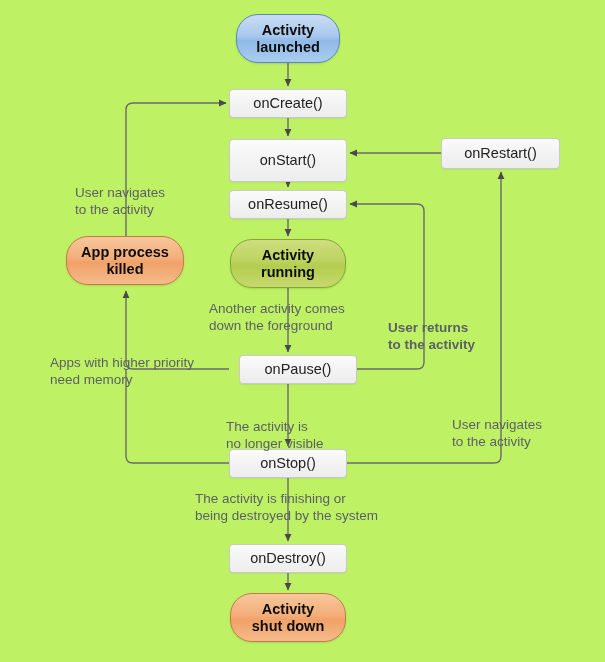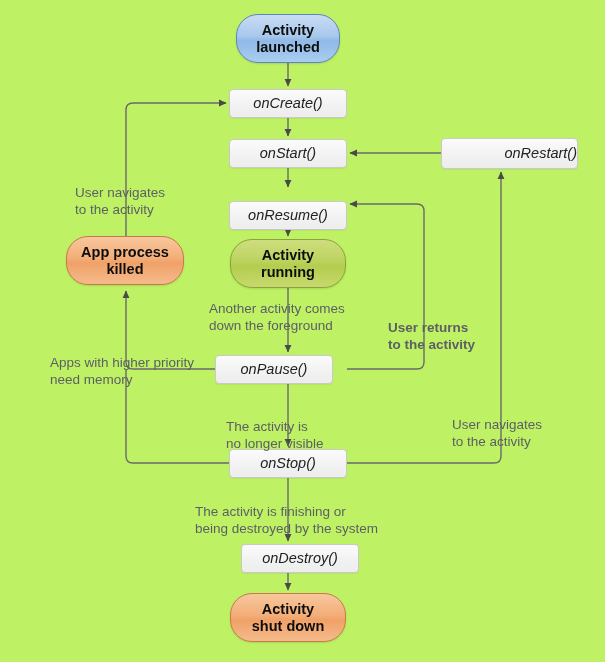"onCreate()" .mbox { font-style: italic -> none }
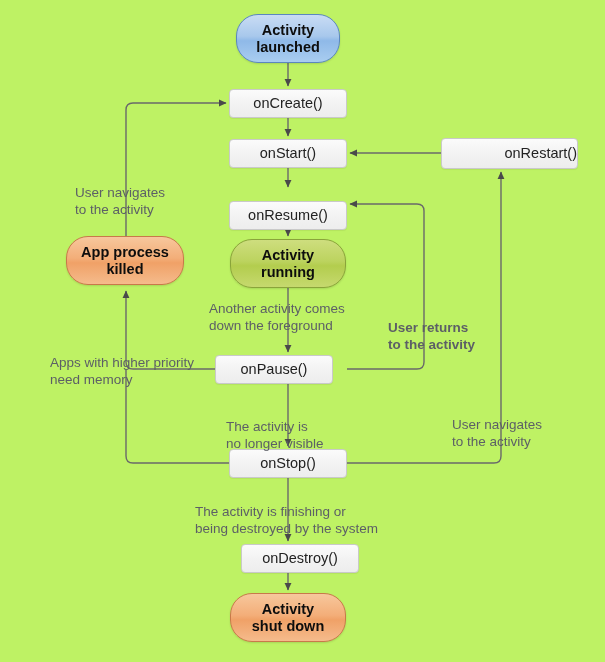"onStart()" div.node { height: 29px -> 43px }
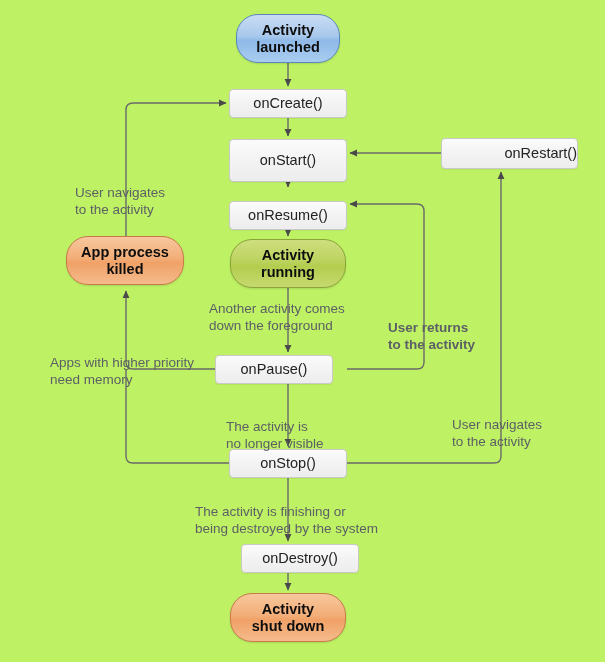"onRestart()" div.node { justify-content: flex-end -> none; width: 137px -> 119px }
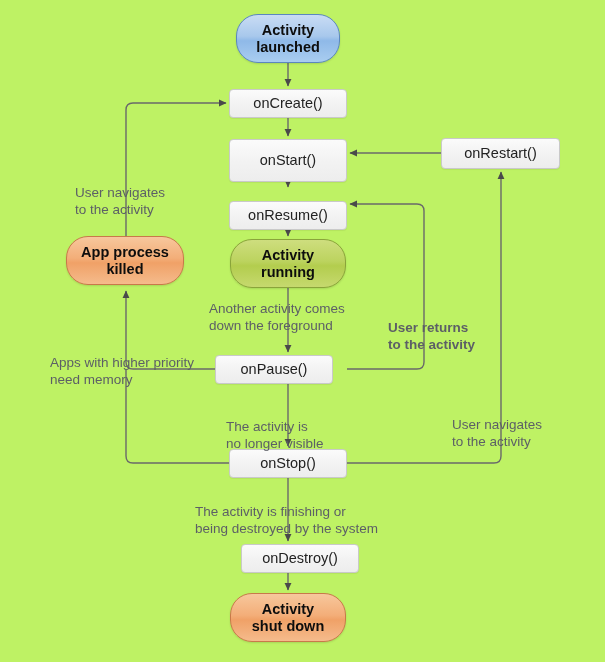"onResume()" div.node { top: 201px -> 190px }
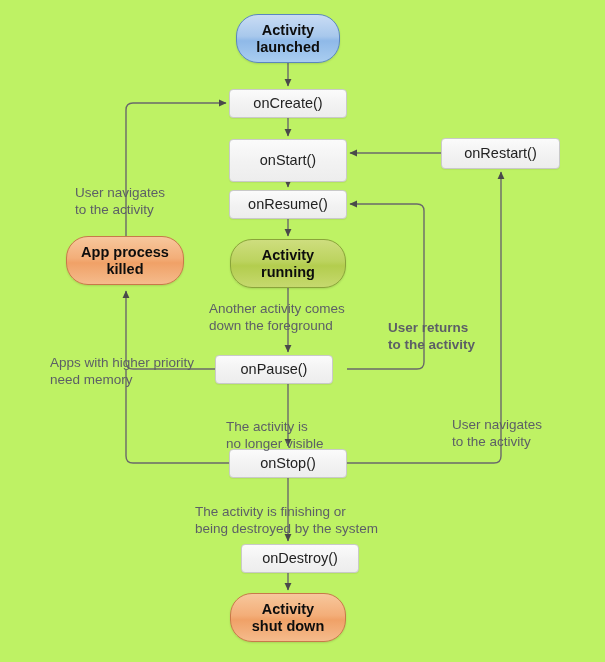"onPause()" div.node { left: 215px -> 239px }
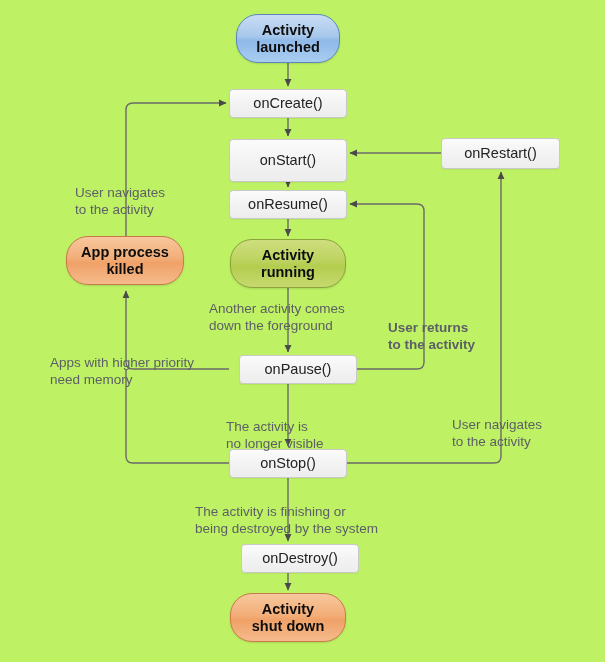"The activity is finishing or" div.elabel { margin-top: 13px -> none }
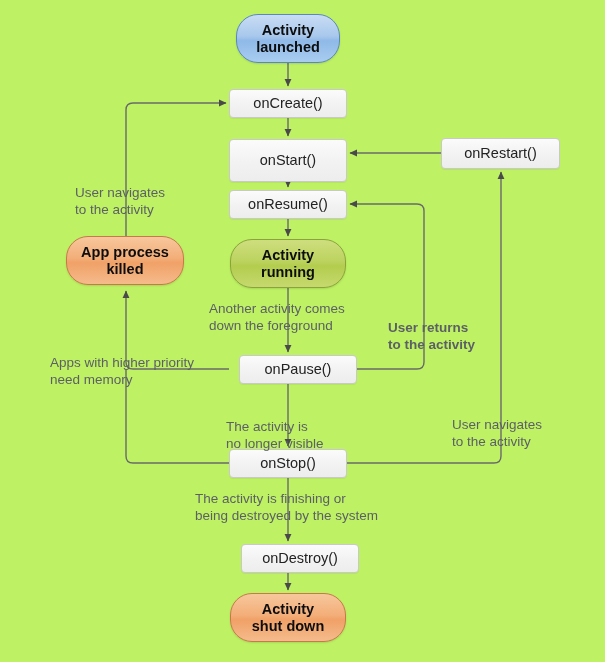"onDestroy()" div.node { left: 241px -> 229px }
